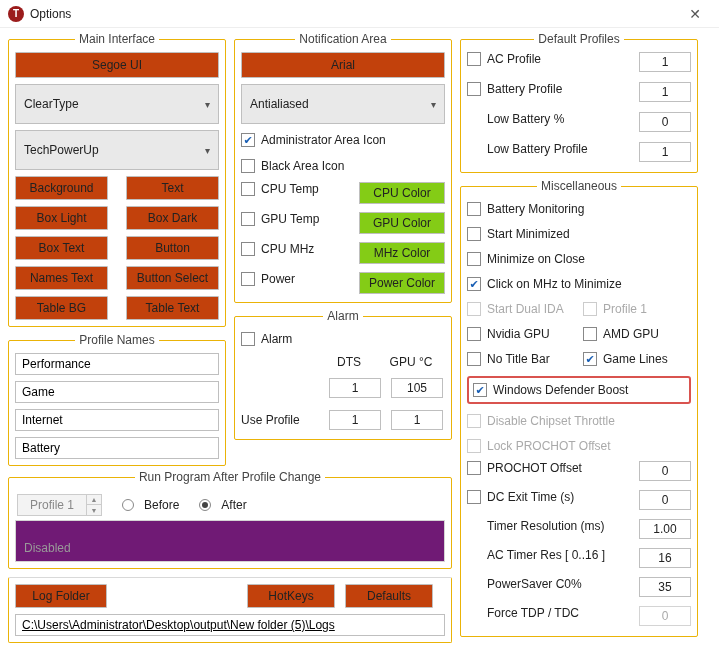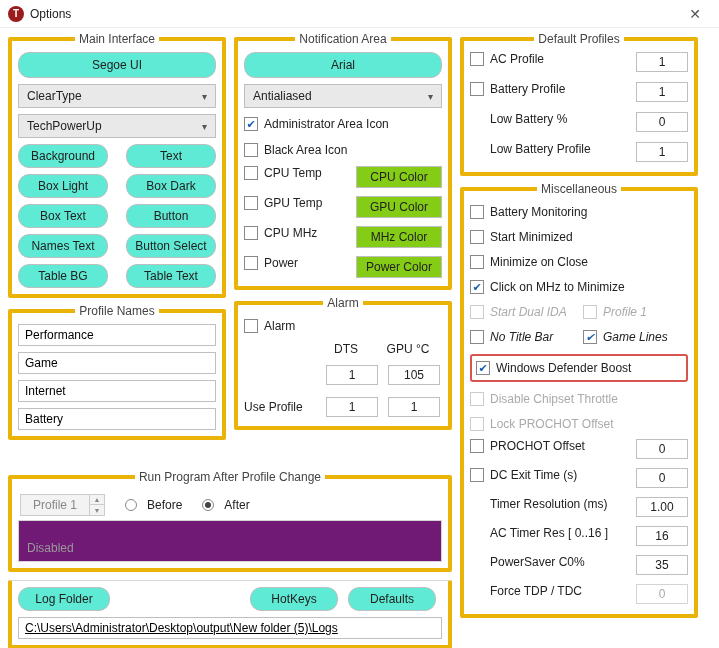"Main Interface" fieldset { border: 4px solid #eab308 -> 1px solid #eab308 }
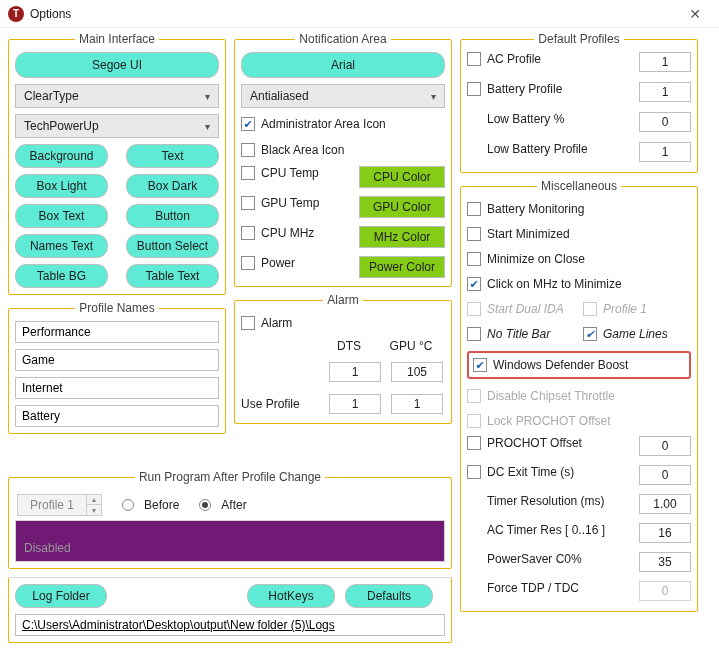"Segoe UI" .btn { background: #5eead4 -> #c2410c; border-radius: 11px -> 1px }
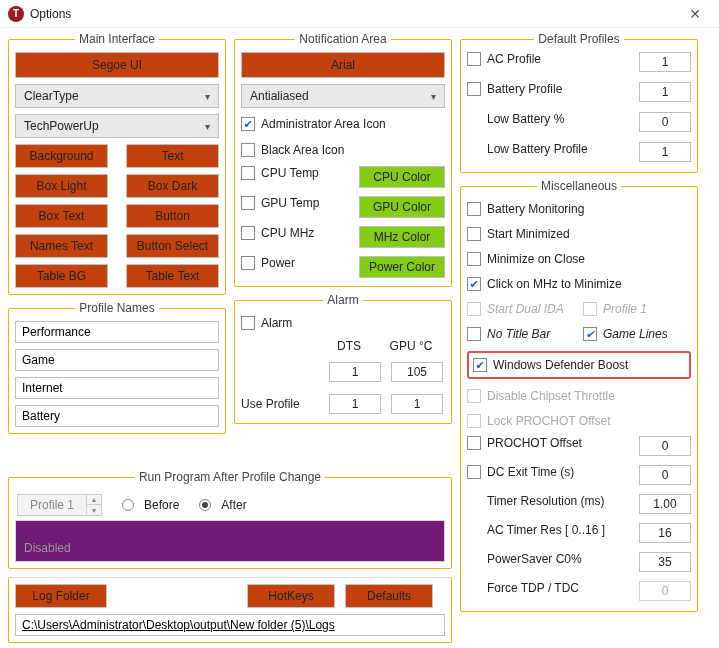"ClearType" .select { height: 24px -> 40px }
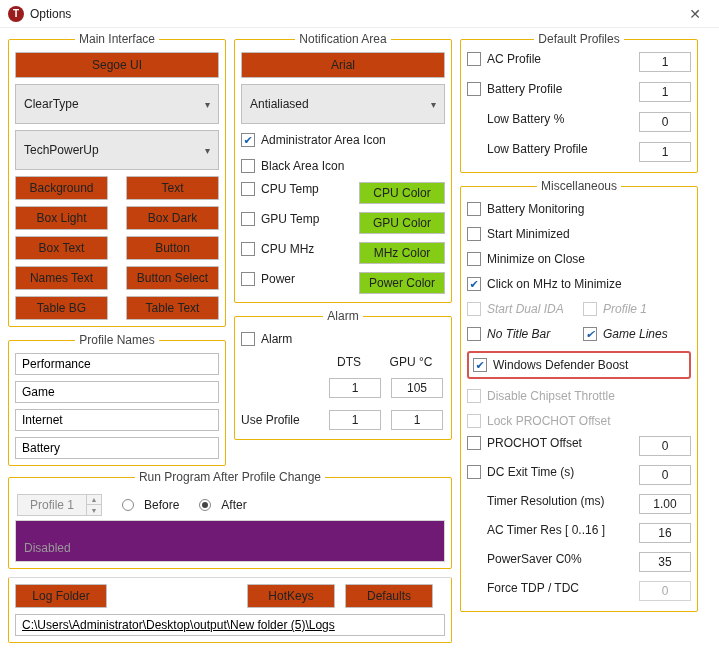"Start Dual IDA" .two-col-chk { font-style: italic -> none }
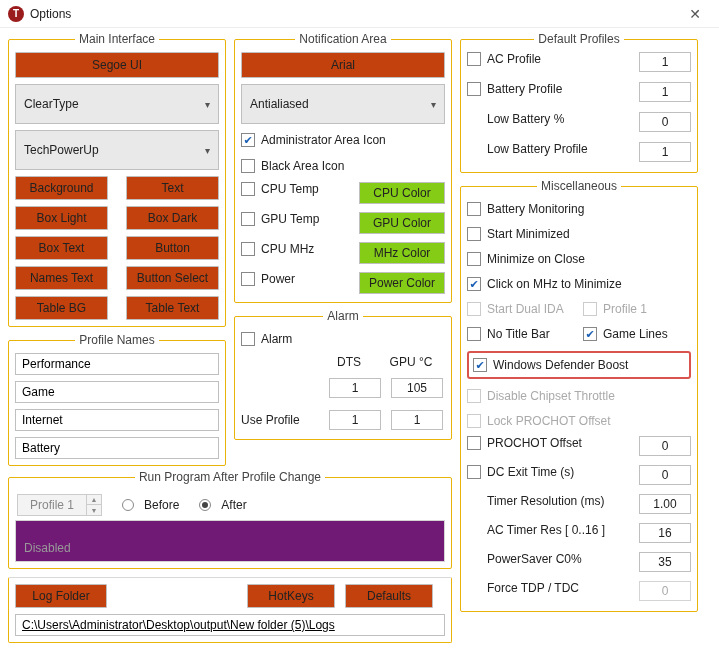"Nvidia GPU" div.two-col-chk { html: none -> <div> <div> <span></span> <span>Nvidia GPU</span> </div> <div> <span></span> <span>AMD GPU</span> </div> </div> }
